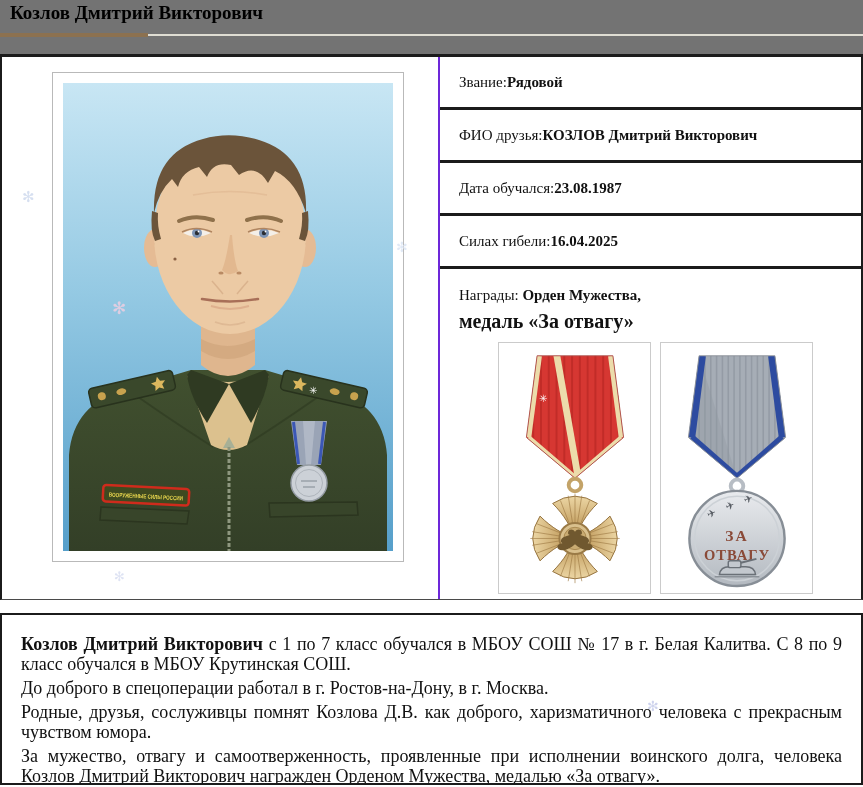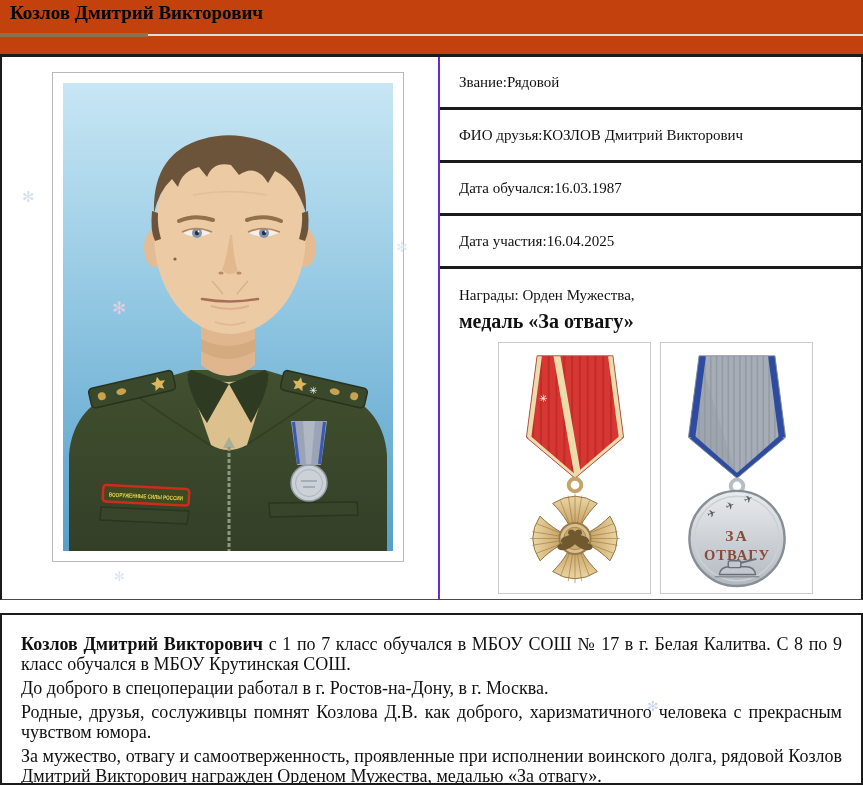"Козлов Дмитрий Викторович" .page { background: #c2410c -> #737373 }
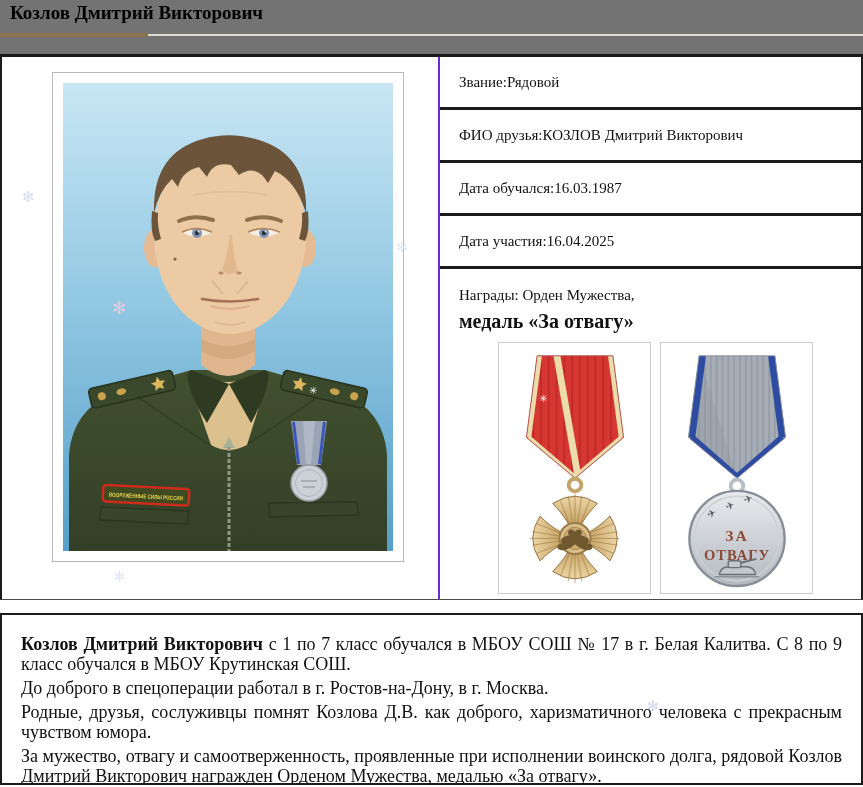"Рядовой" .info-row .val { font-weight: normal -> bold }
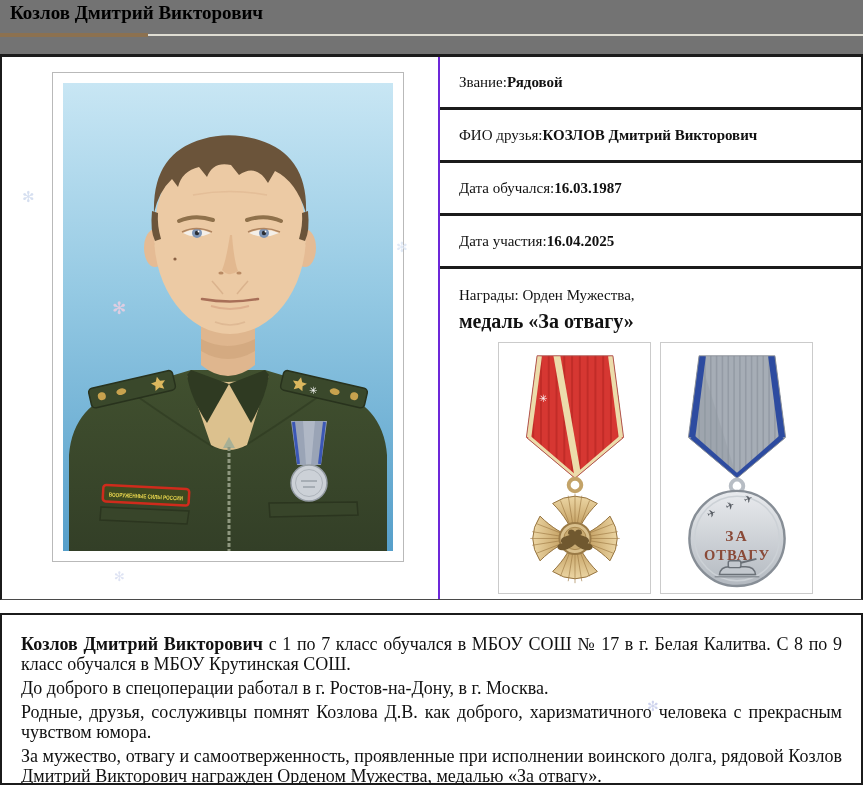"16.03.1987" span.val { text: 16.03.1987 -> 23.08.1987 }
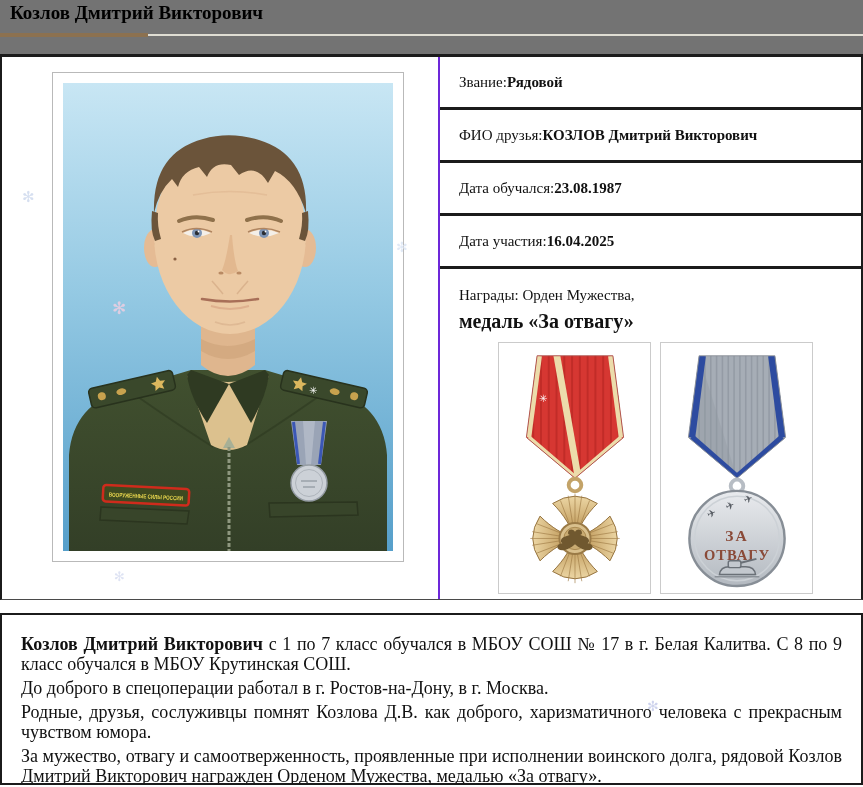"Дата участия:" span { text: Дата участия -> Силах гибели }
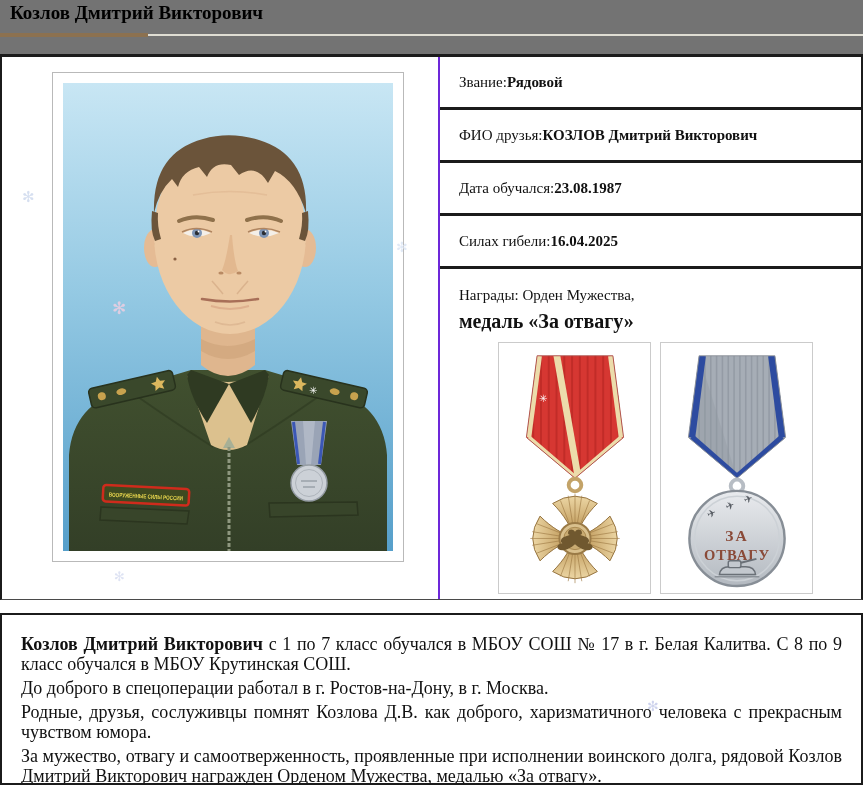"Орден Мужества," .awards-text .val { font-weight: normal -> bold }
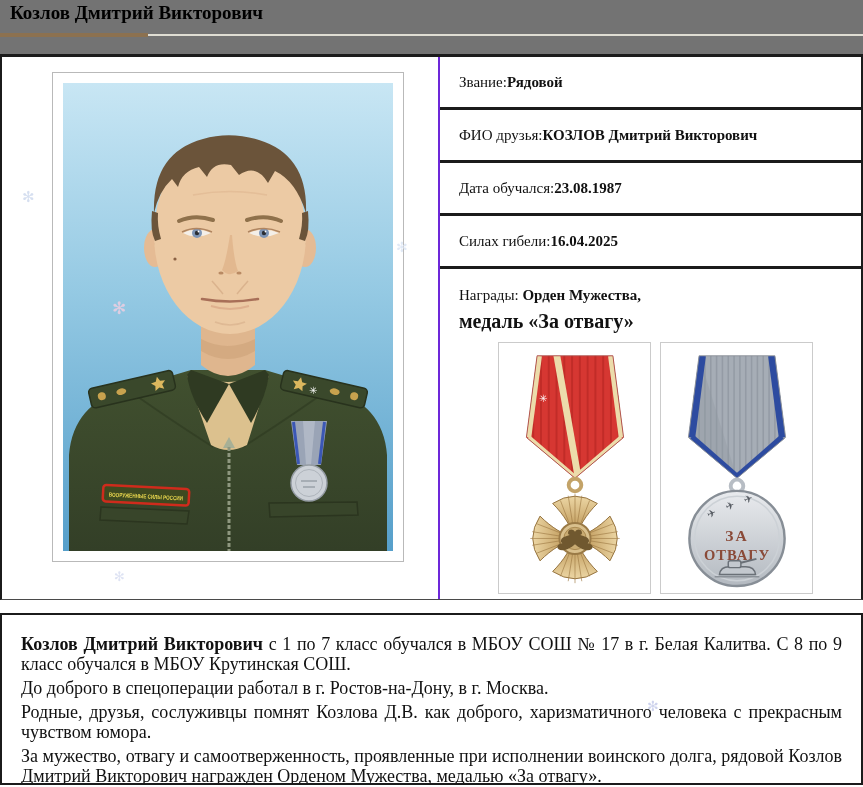"За мужество, отвагу и самоотверженность," p { text: рядовой -> человека }
